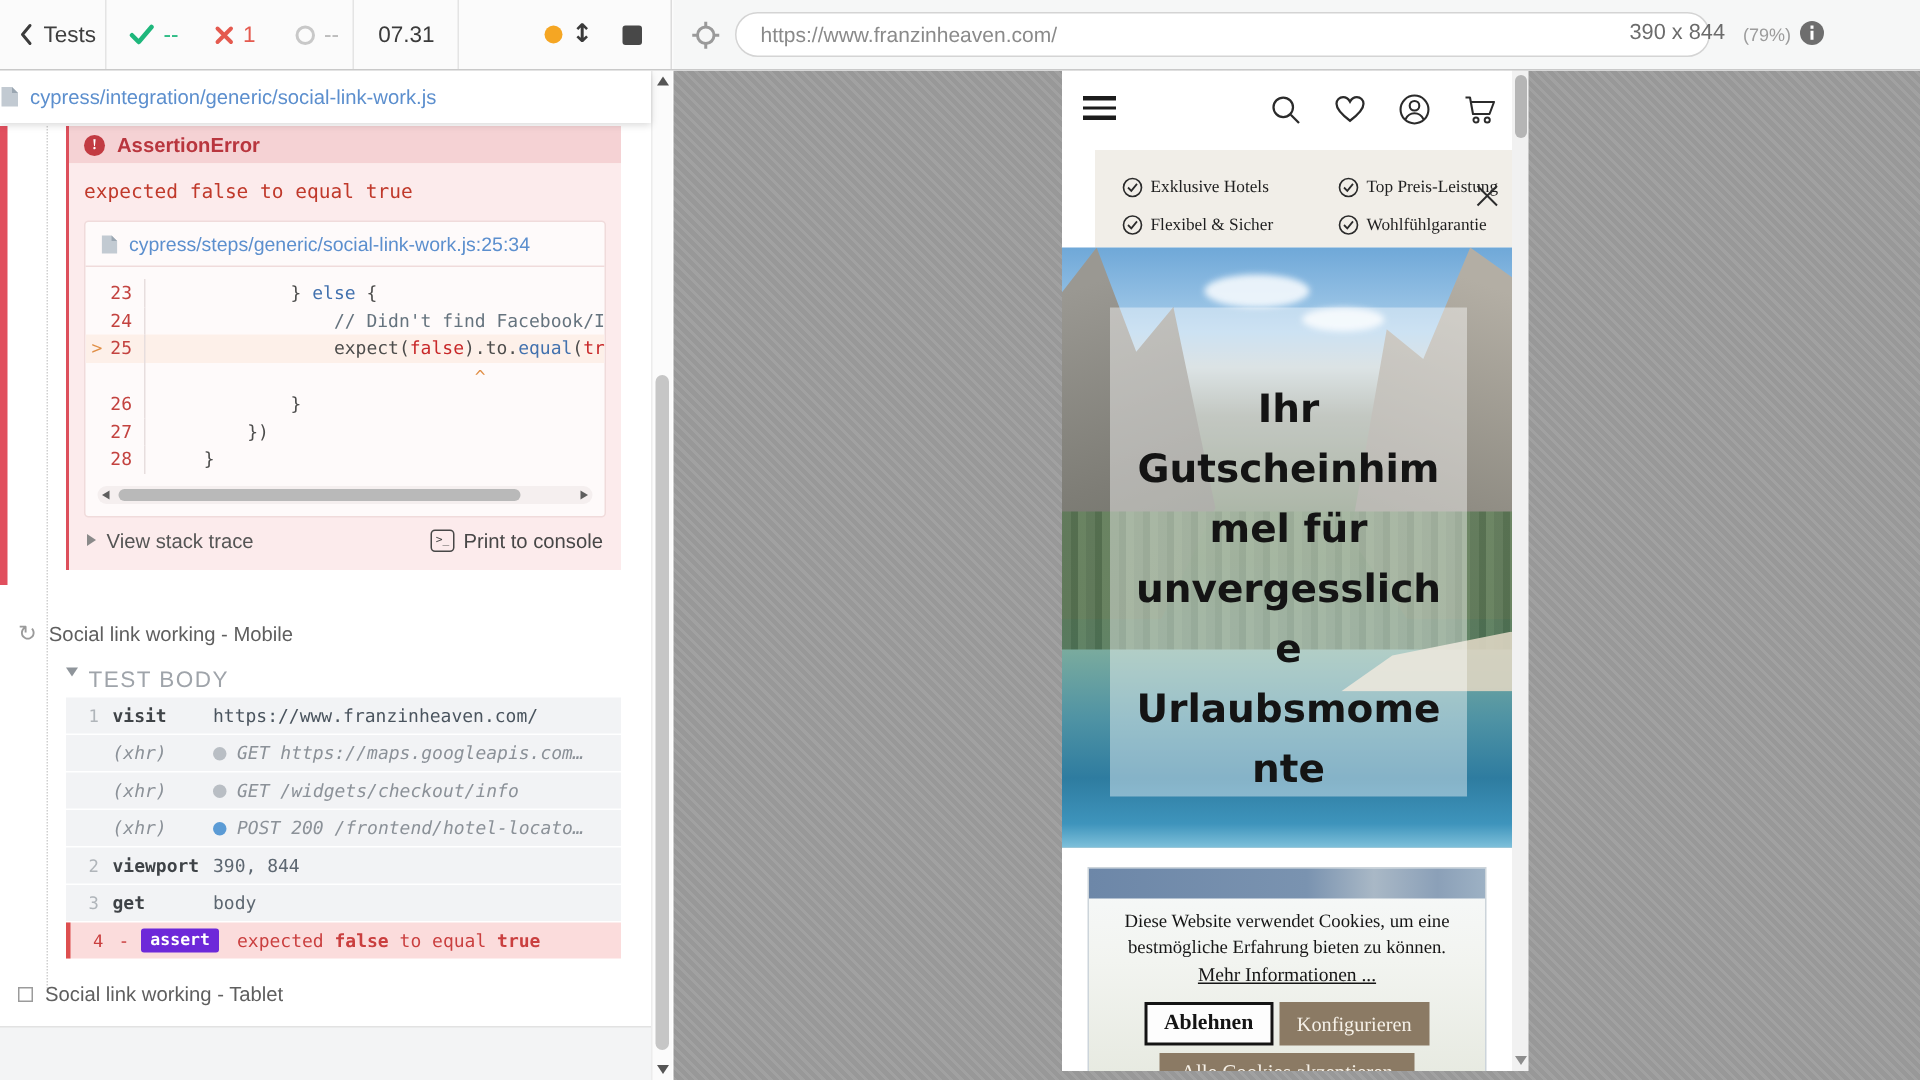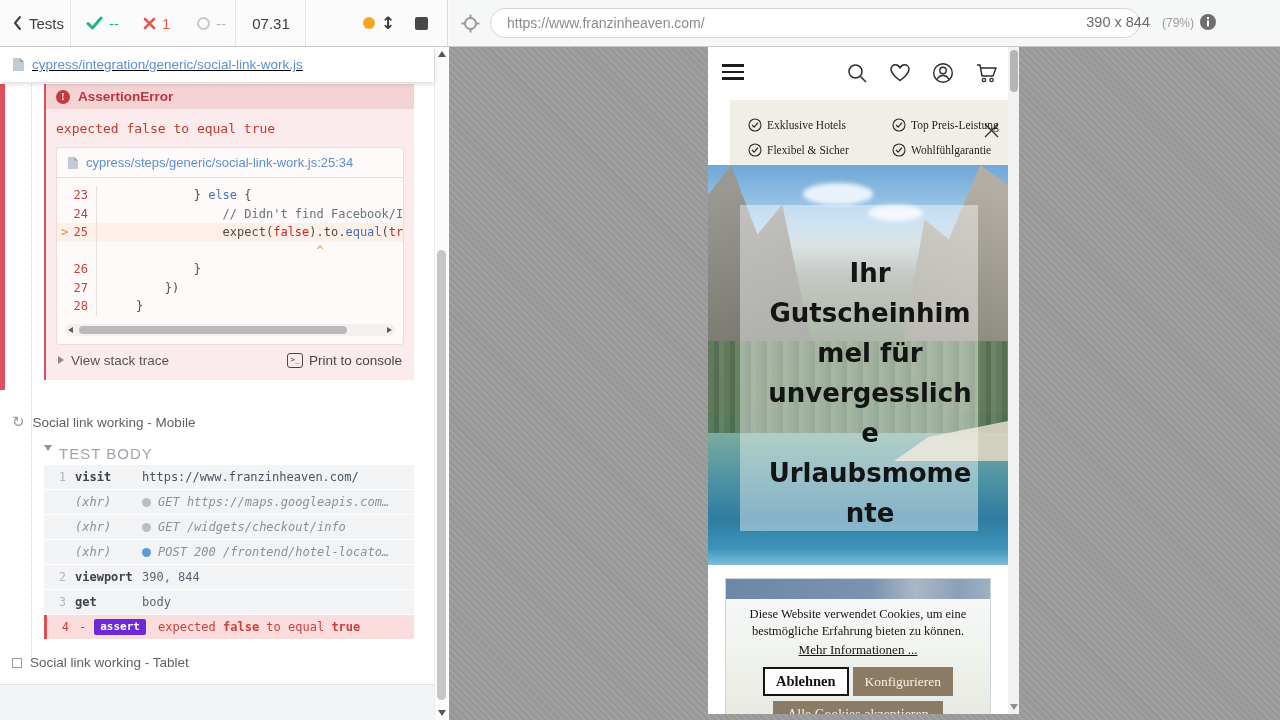"cypress/integration/generic/social-link-" .spec-header { padding-left: 12px -> 0; text-decoration: underline -> none }
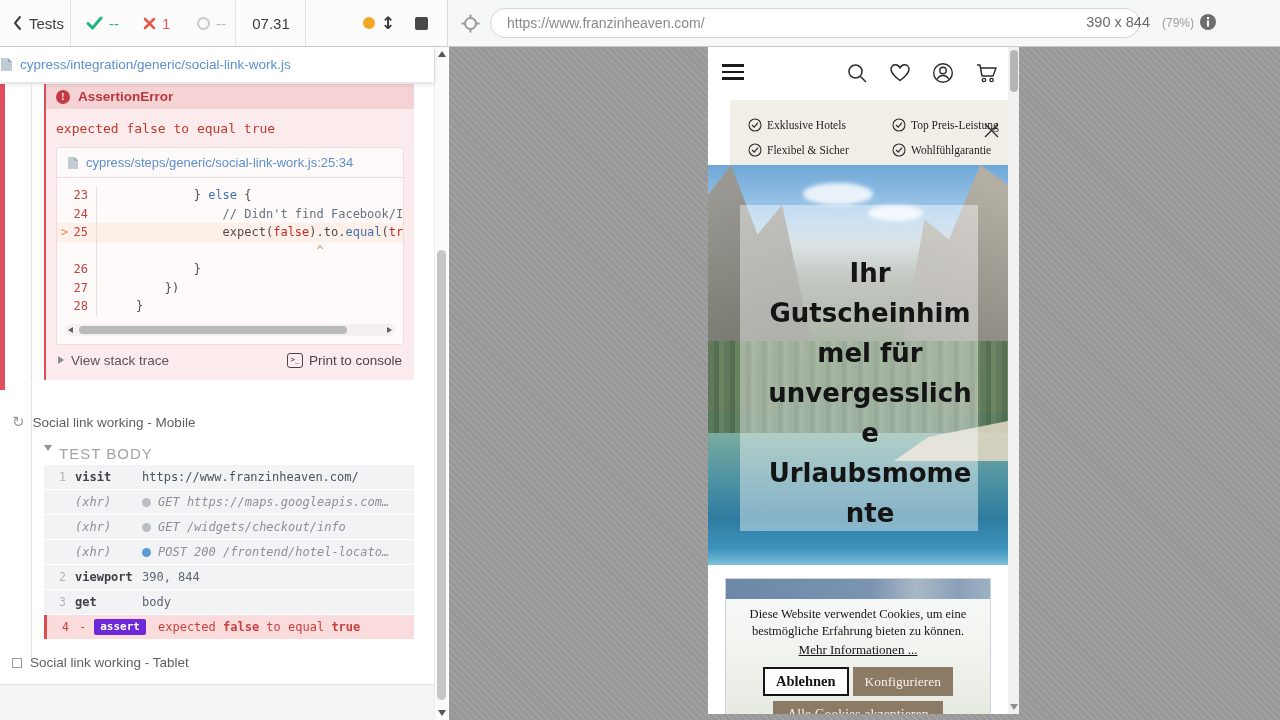"Ihr" .hero-text { margin-left: 11px -> none }
